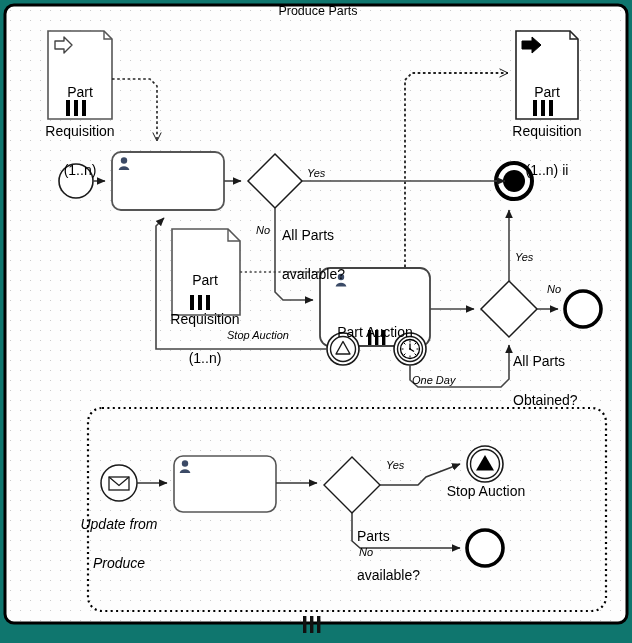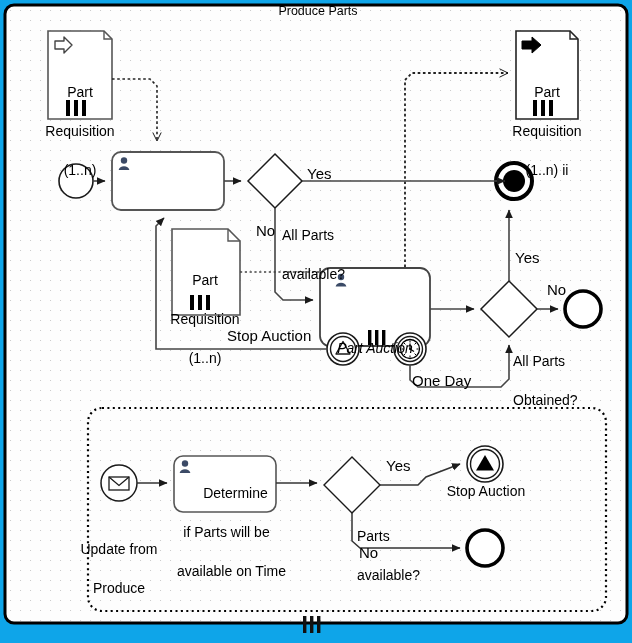"Produce Parts" #canvas { background: #0ea5e9 -> #0f766e }
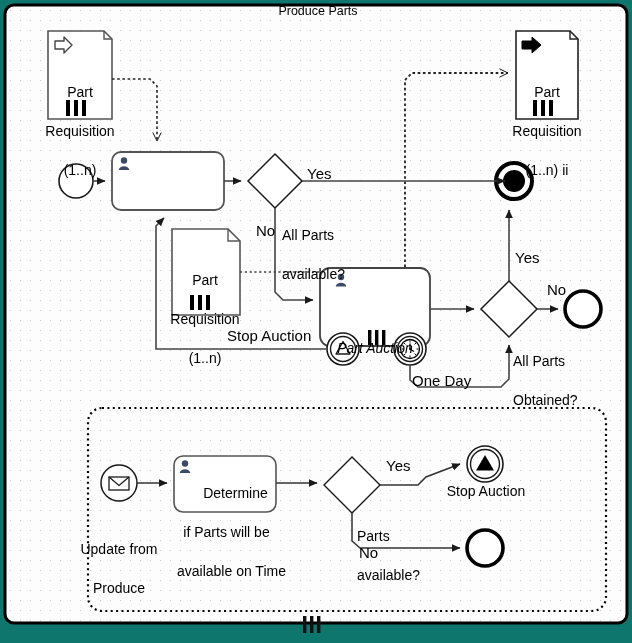"Yes" .lbl.flow { font-size: 15px -> 11px; font-style: none -> italic }
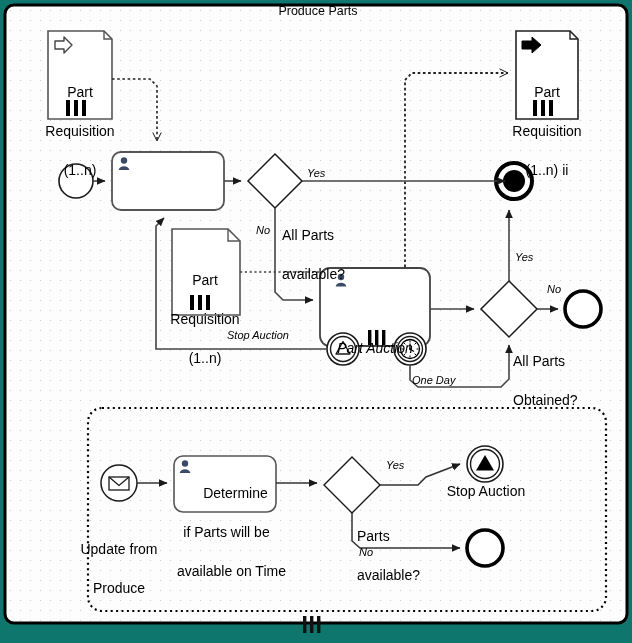"Part Auction" div.lbl { font-style: italic -> none; top: 316px -> 300px }
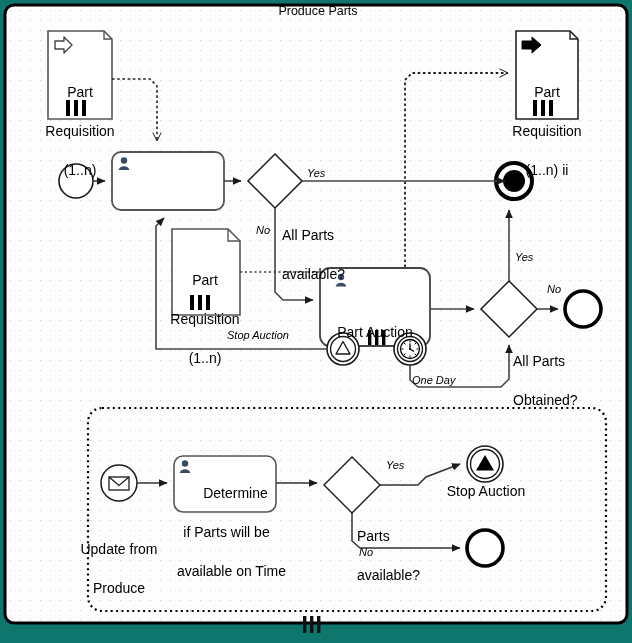"Determine" div.lbl { html: <div> <div>Determine</div> <div>if Parts will be</div> <div>available on Time</div> </div> -> none }
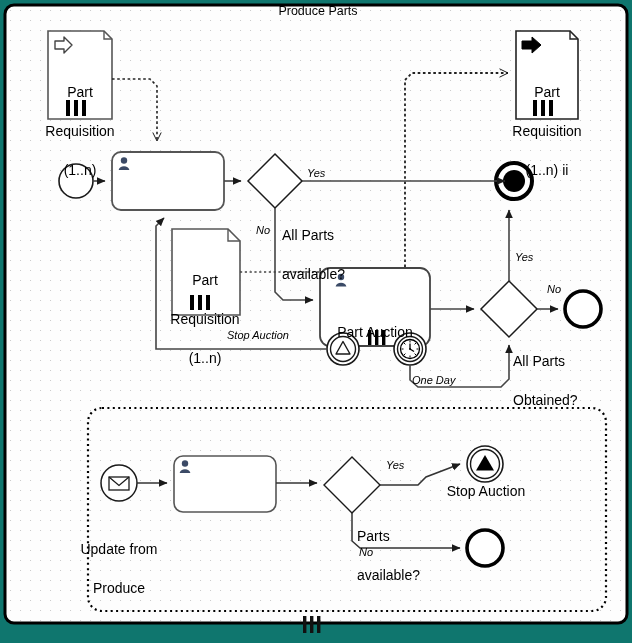"Update from" div.lbl { font-style: none -> italic; top: 517px -> 492px }
